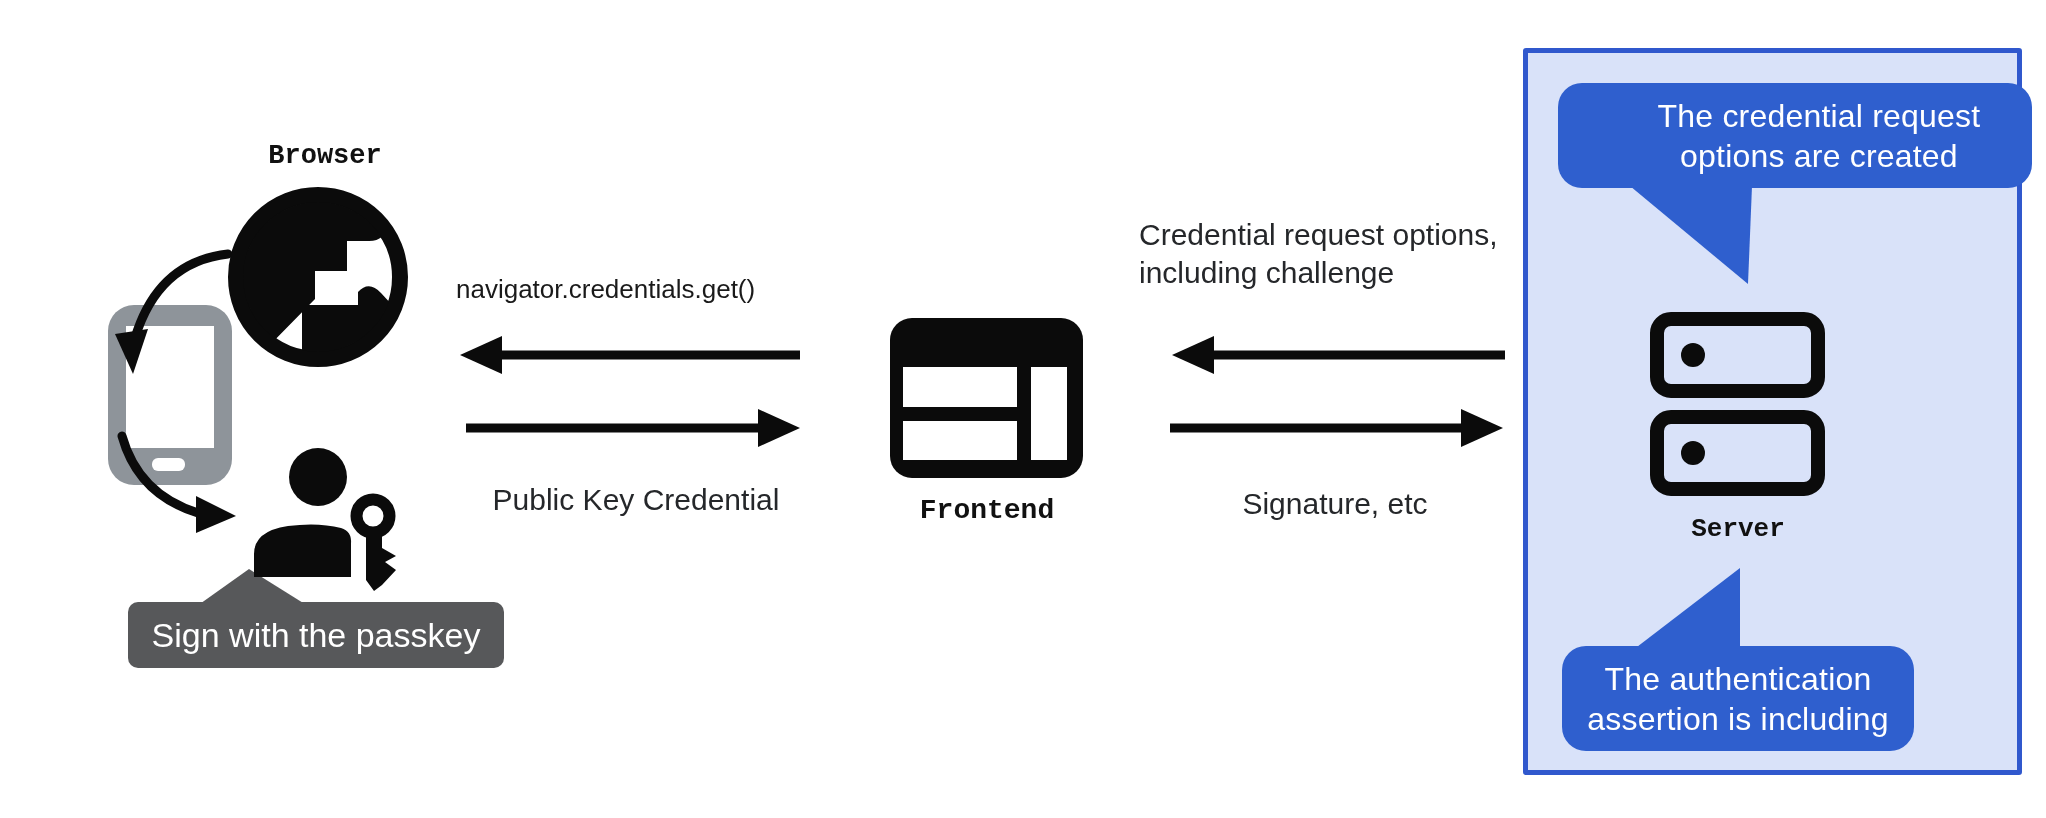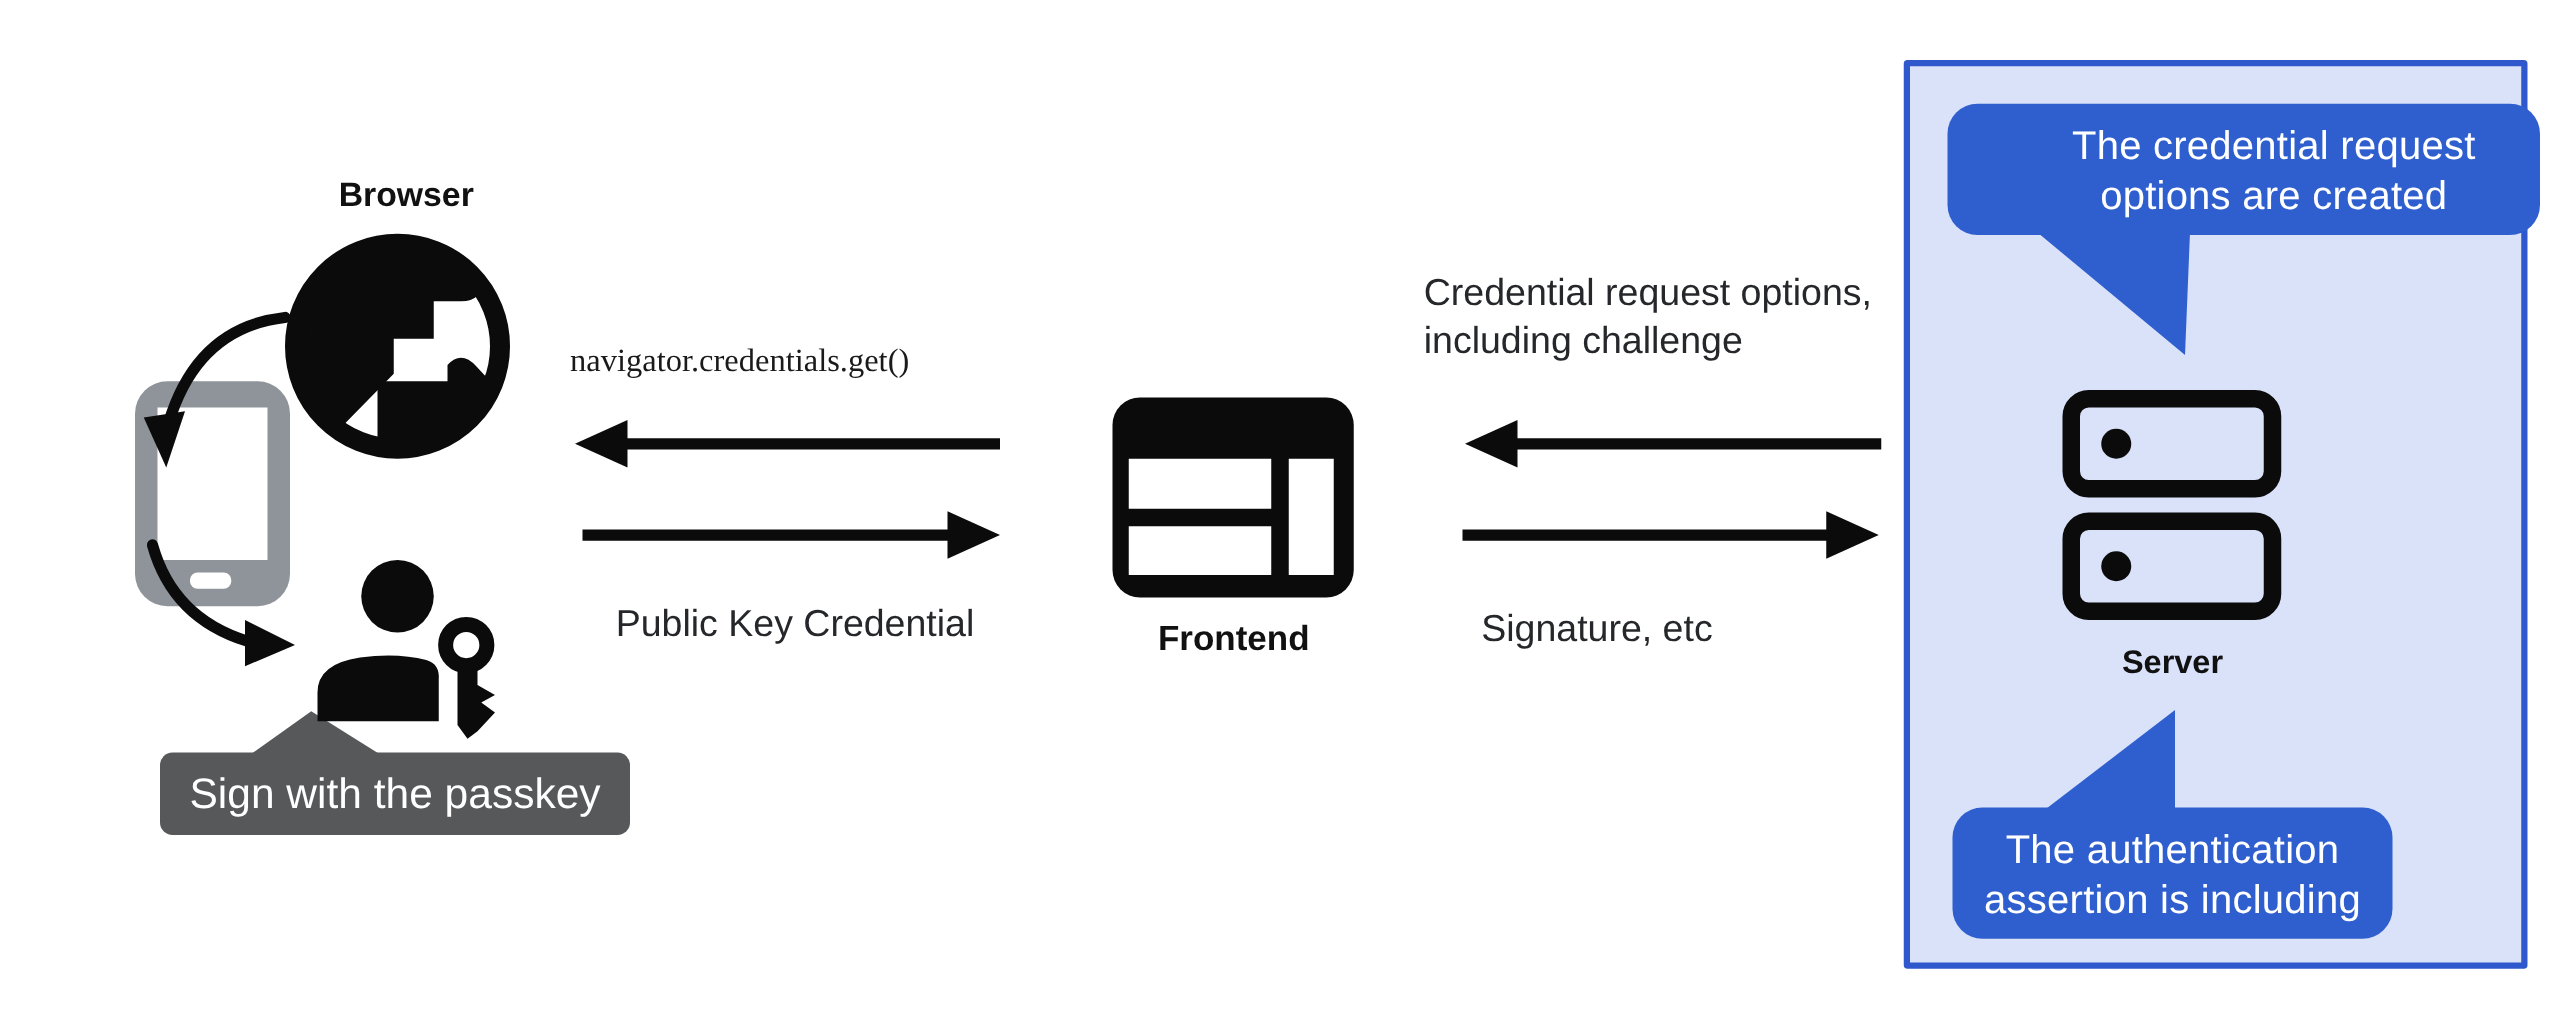"Browser" .bold { font-family: none -> Liberation Mono, monospace }
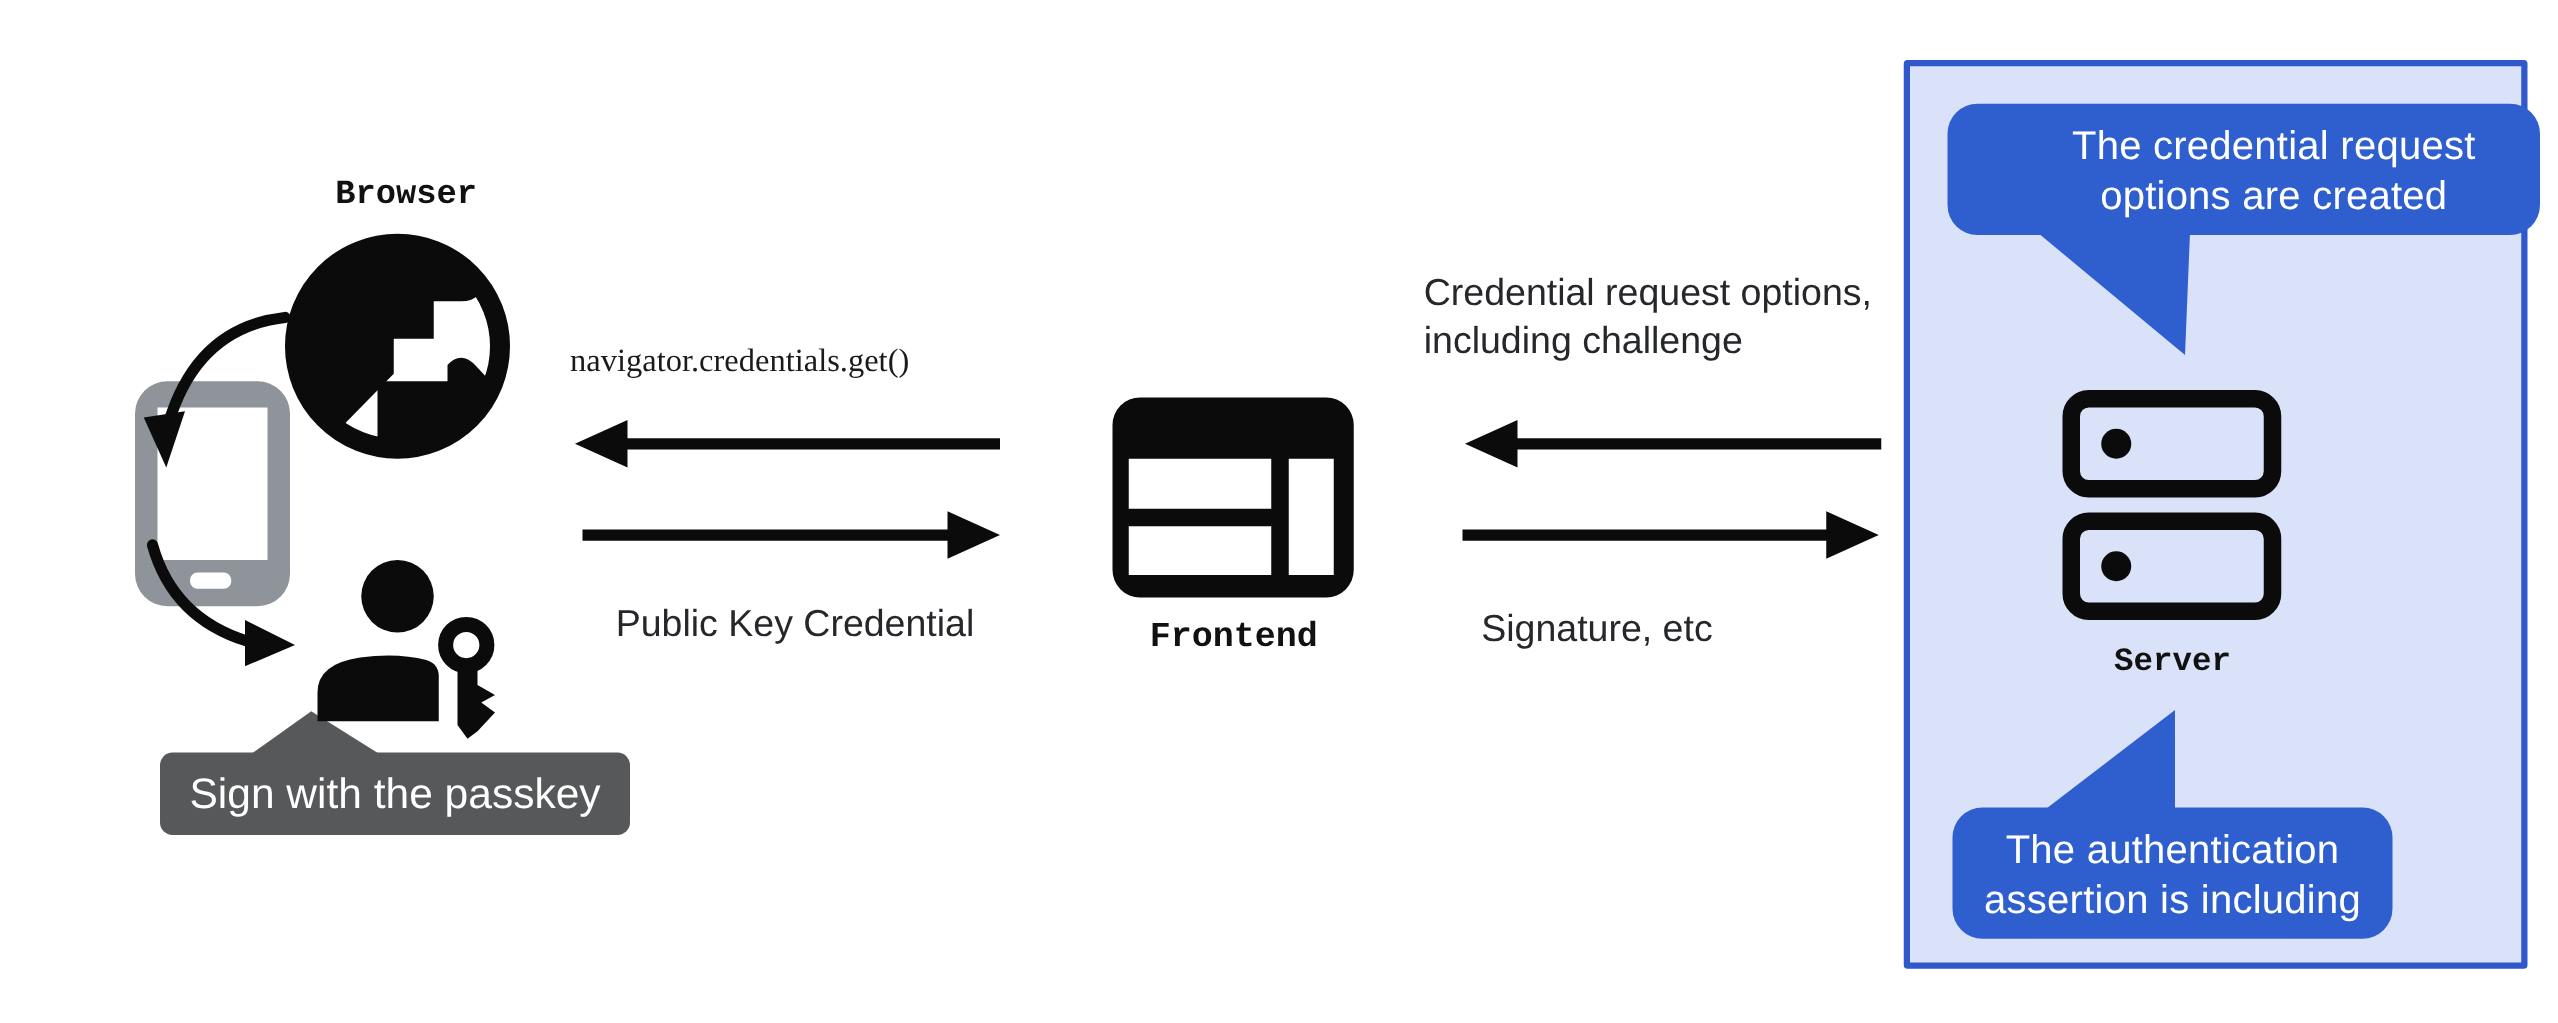"navigator.credentials.get()" .code-lbl { font-family: Liberation Serif, serif -> Liberation Sans, sans-serif }
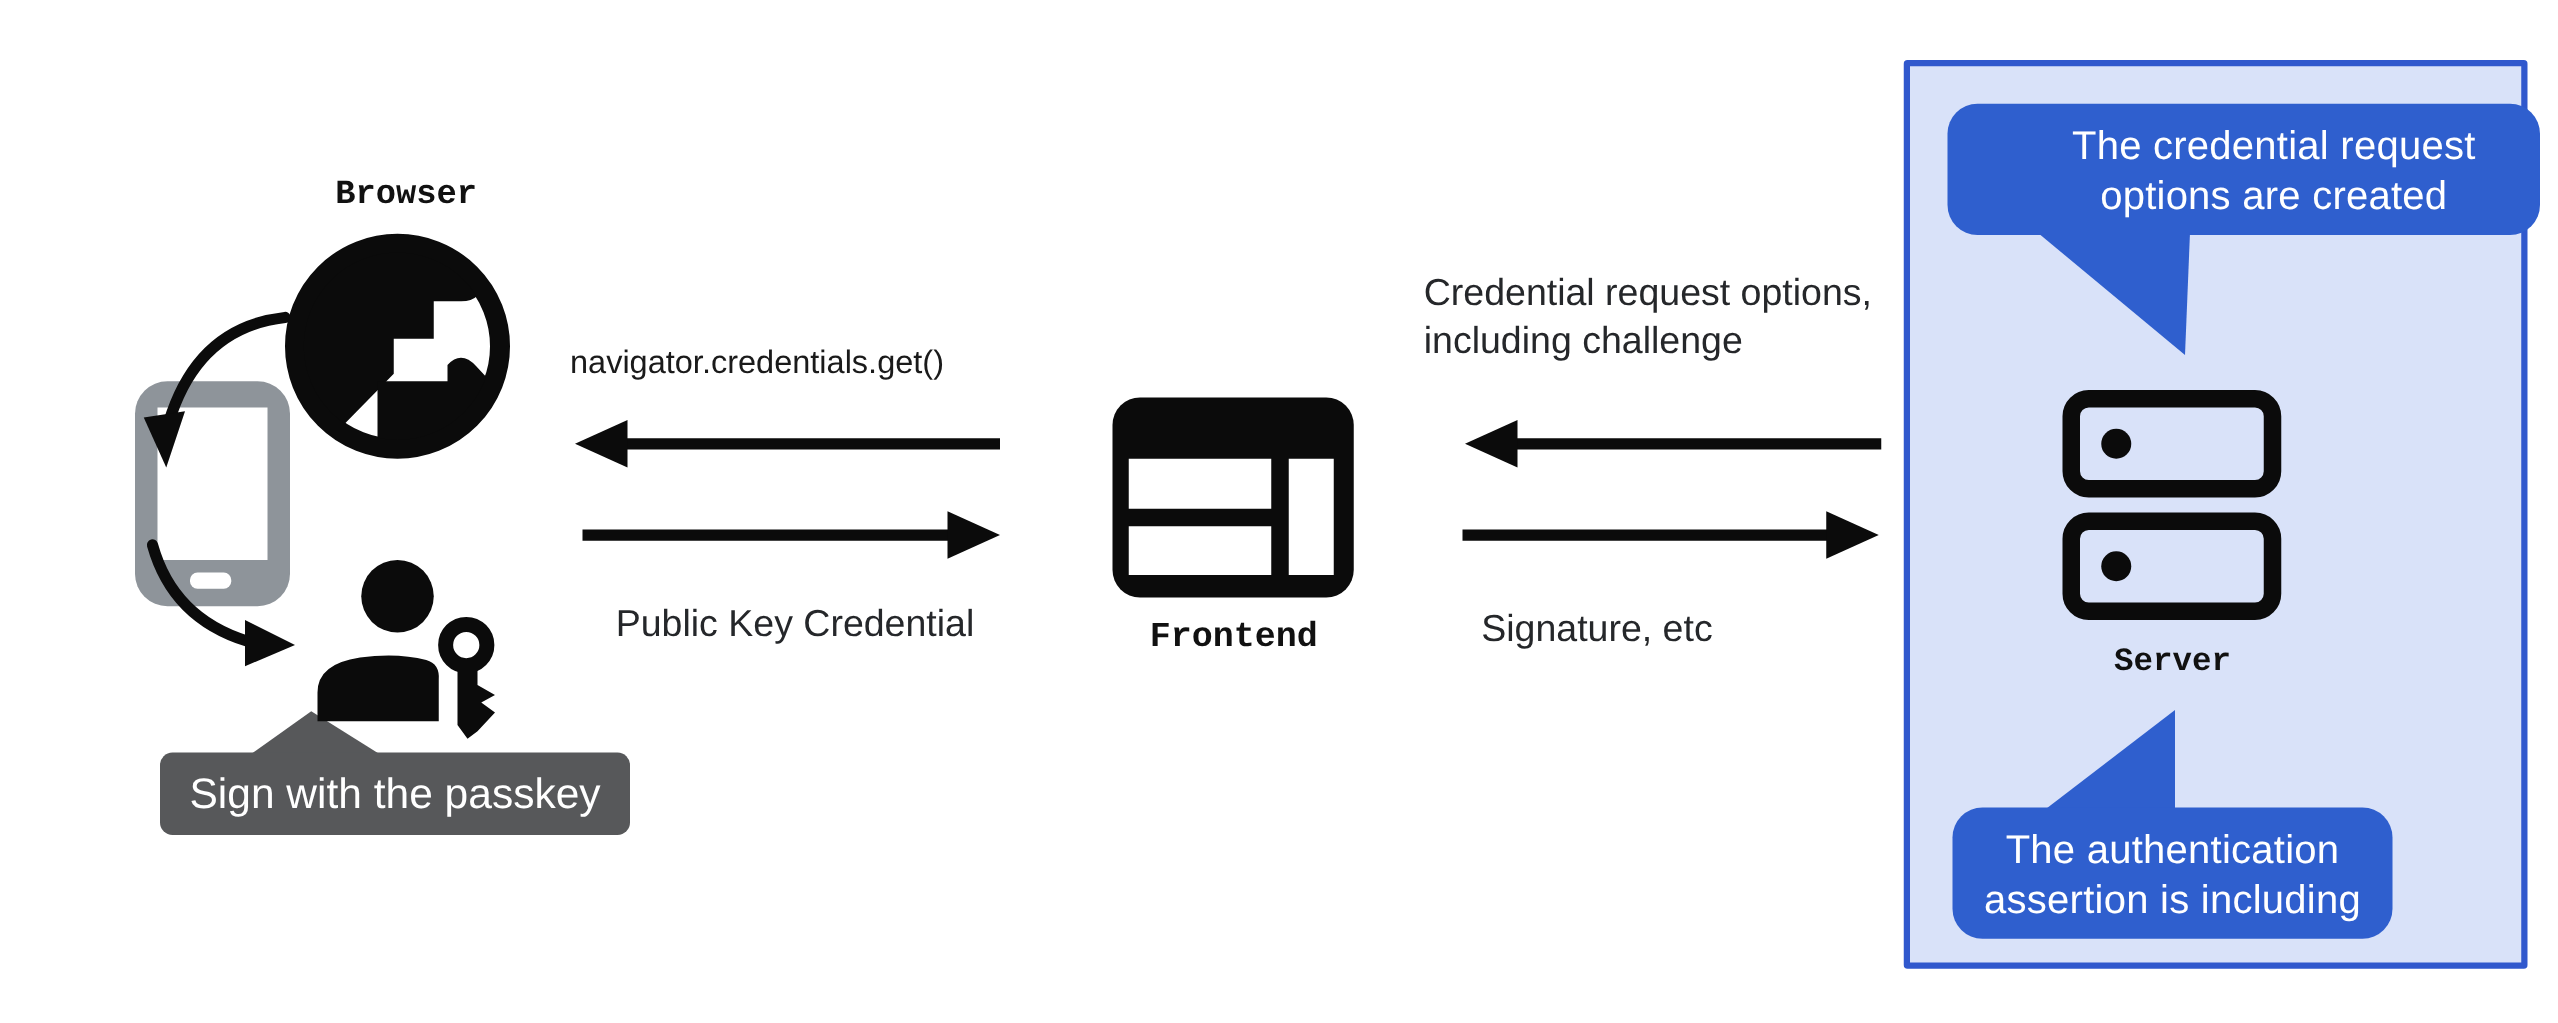"Signature, etc" .sig-lbl { text-align: left -> center }
